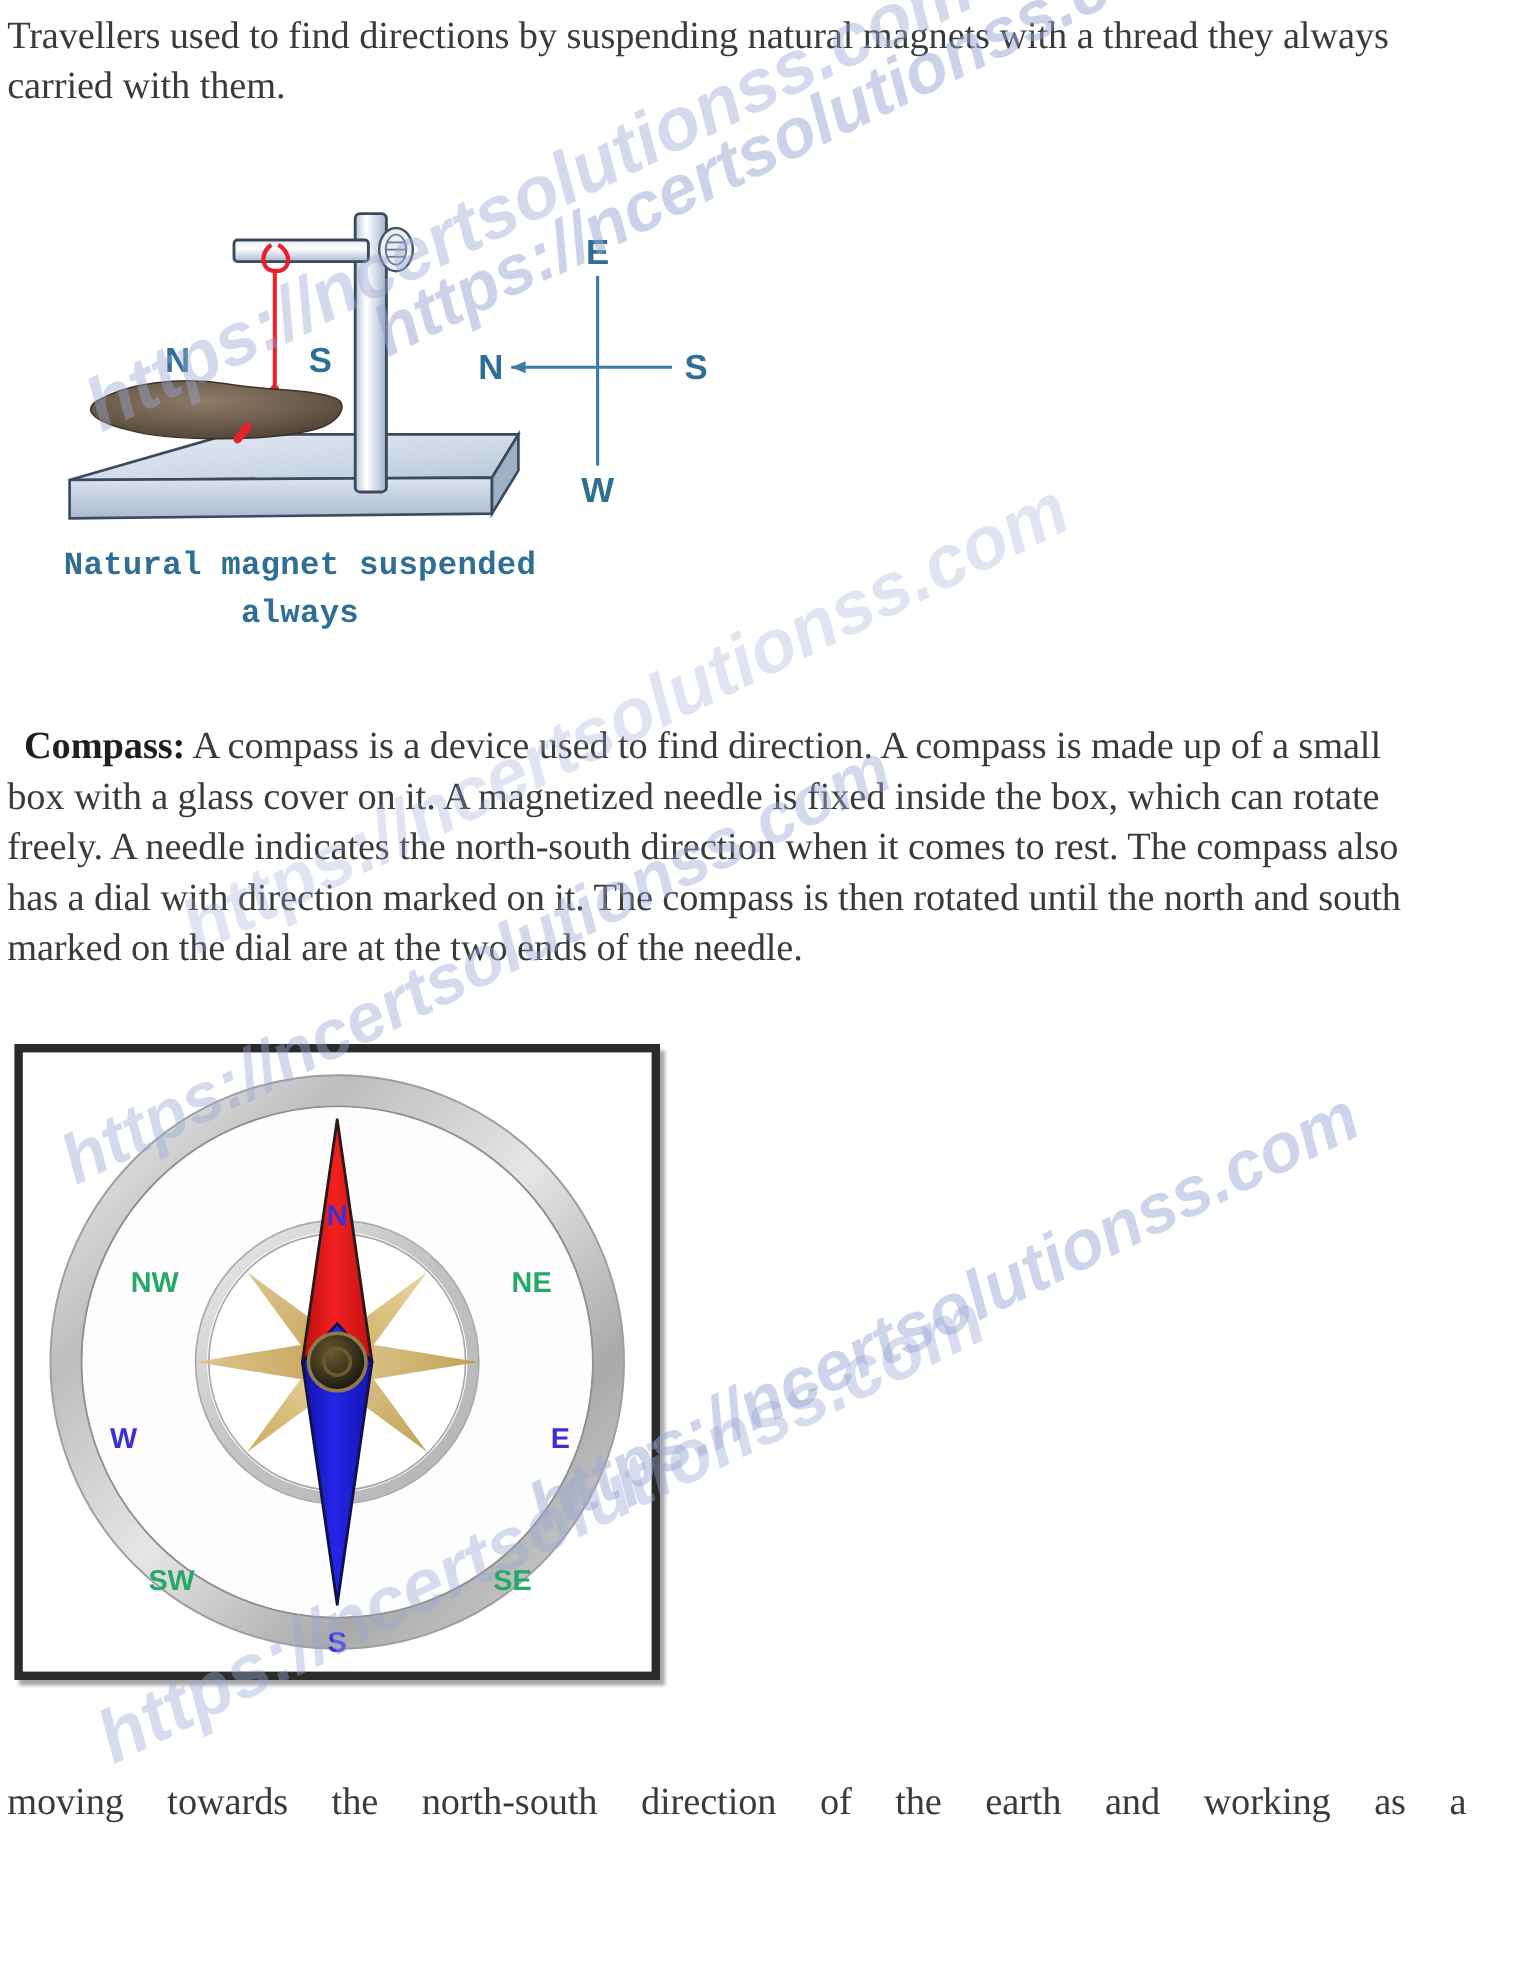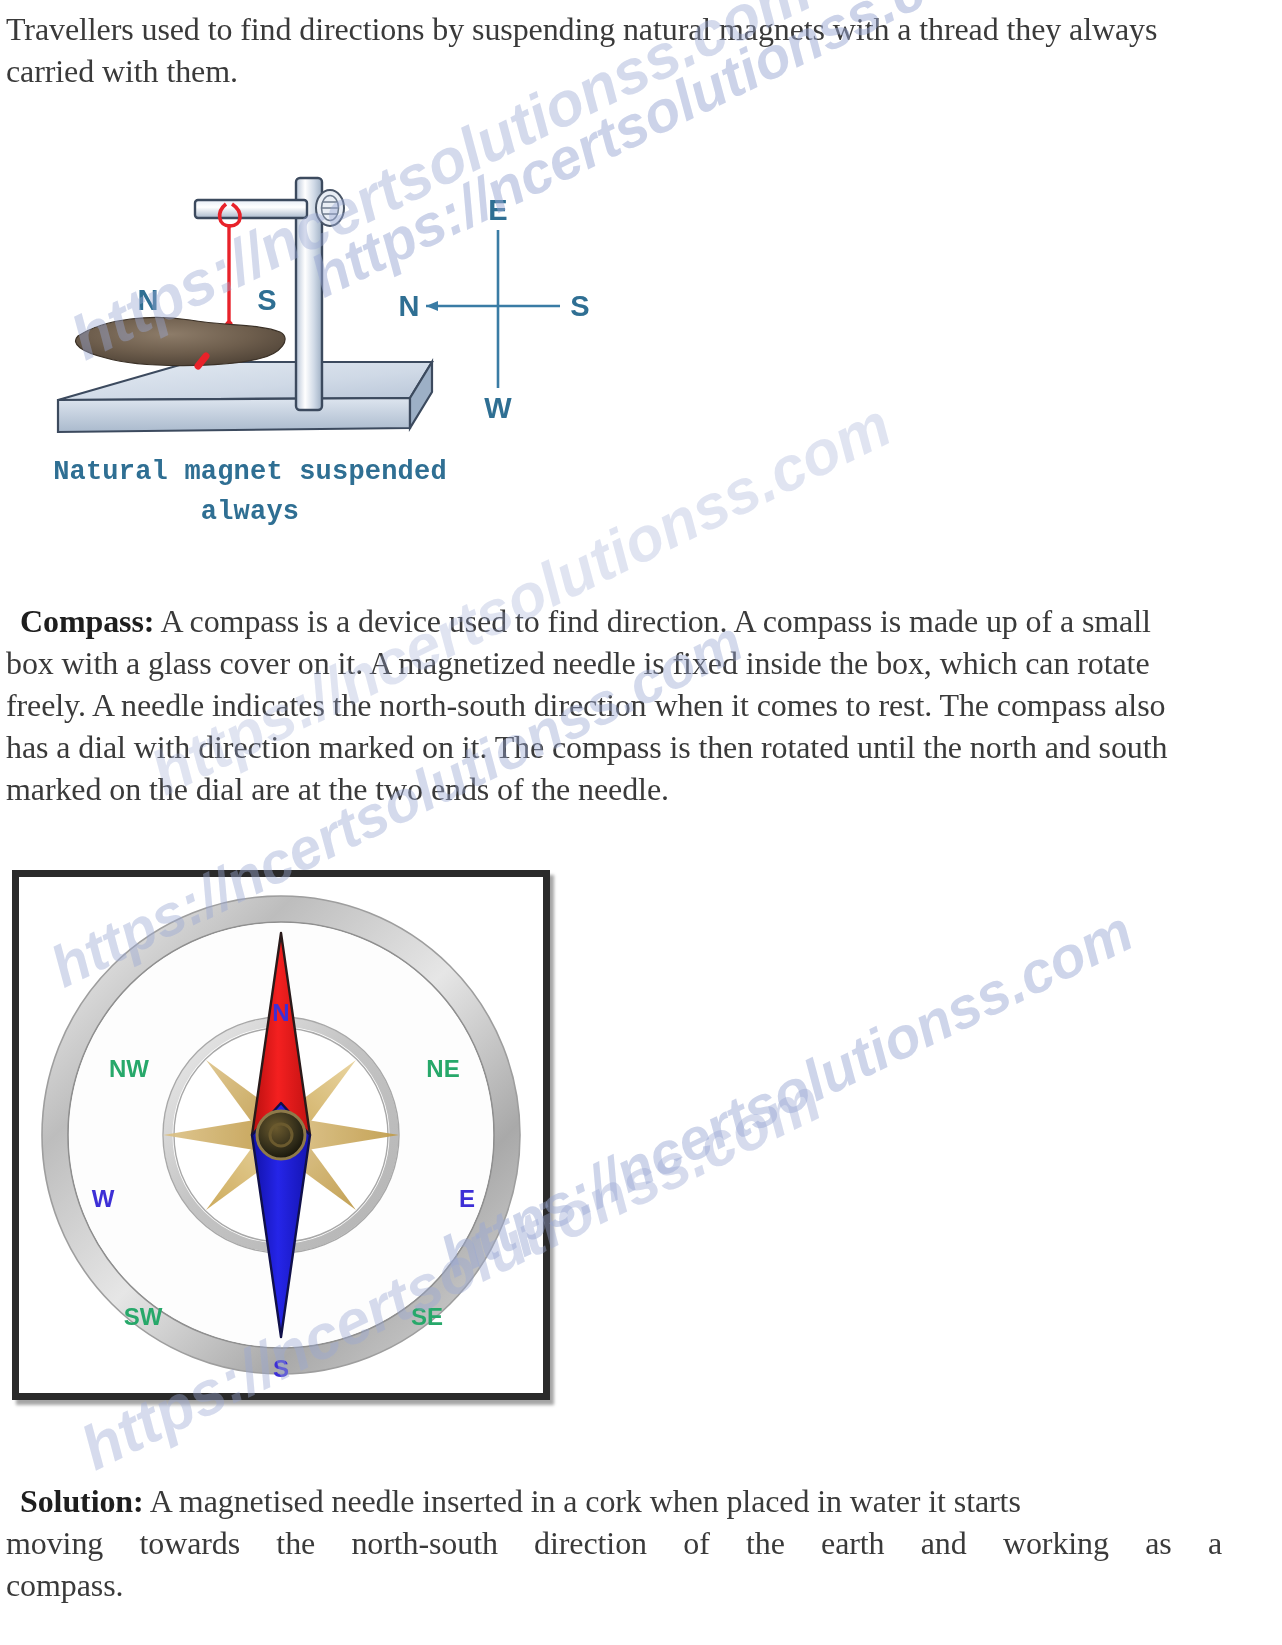"Solution: A magnetised needle inserted" span.jline { html: <span><span>Solution:</span><span> A magnetised needle inserted in a cork when placed in water it starts</span></span> -> none }
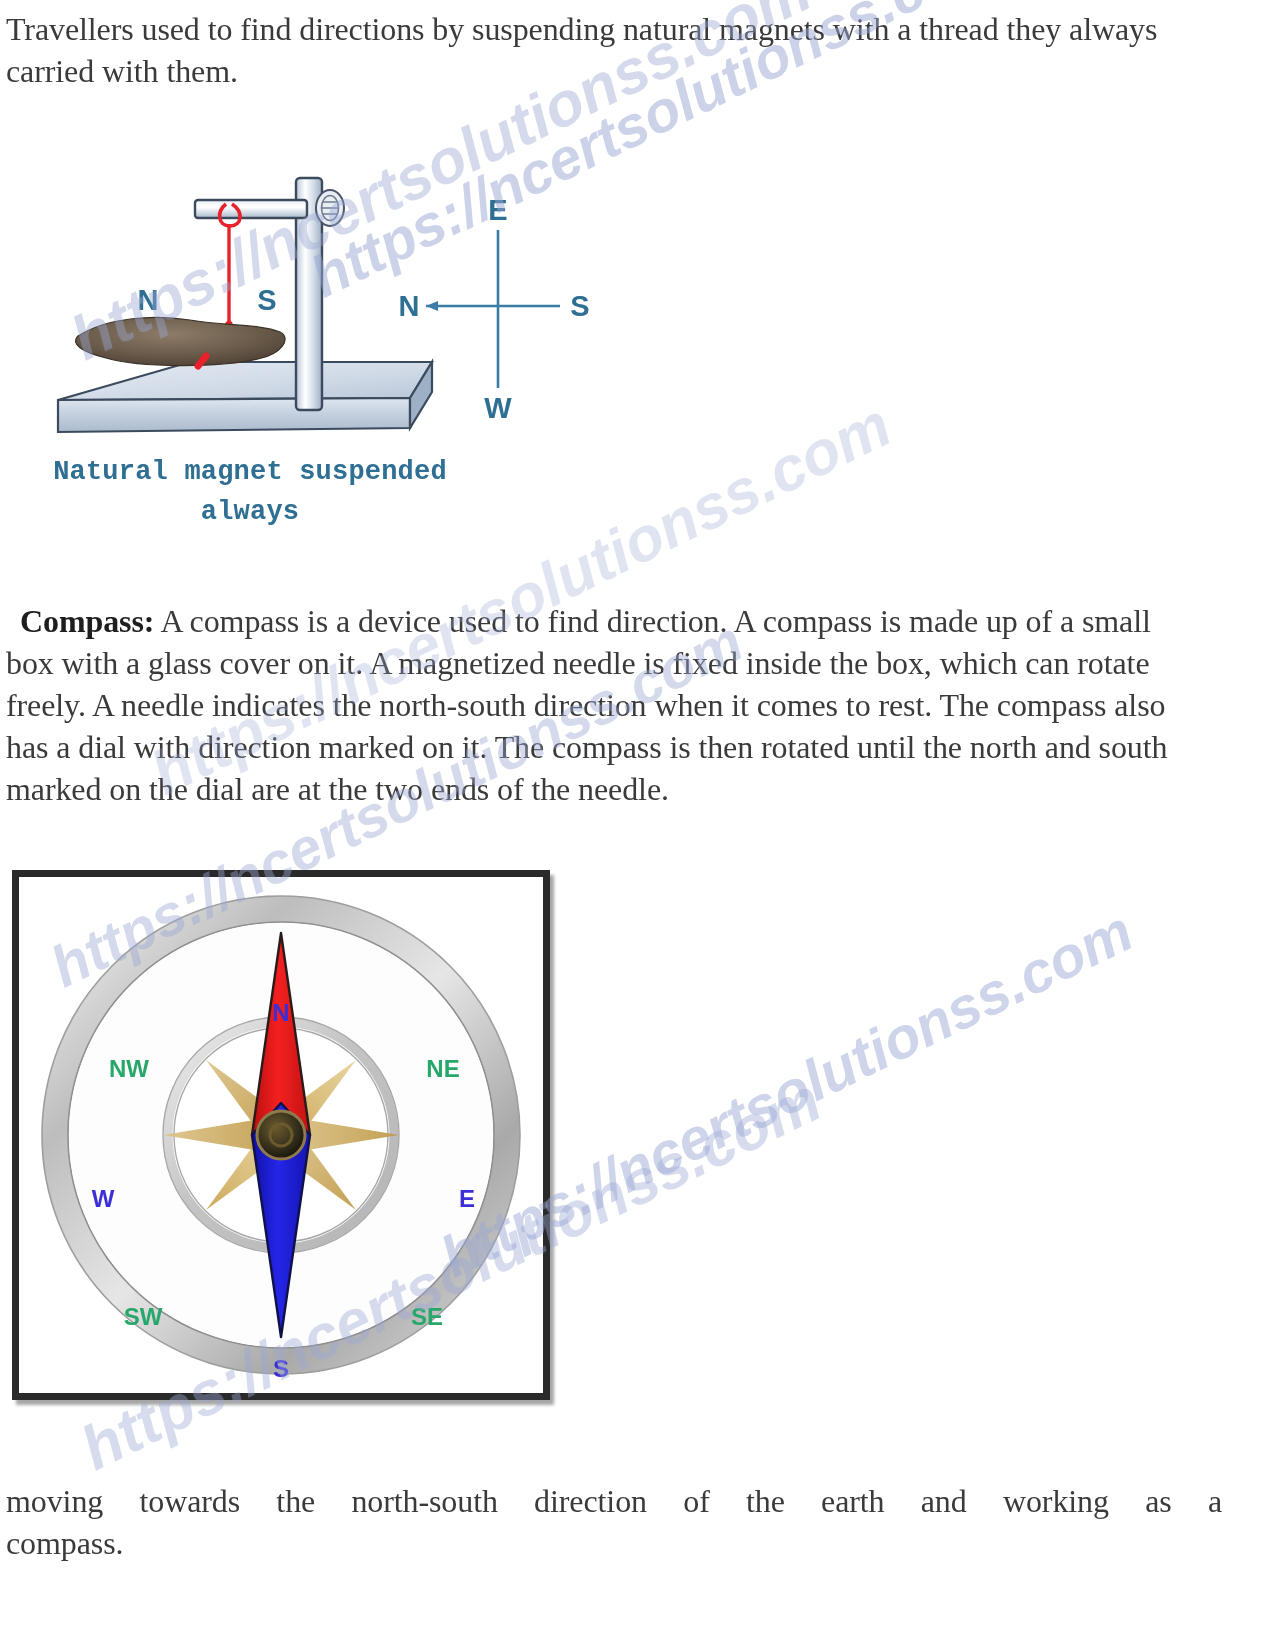"compass." span.jline { html: <span>compass.</span> -> none }
